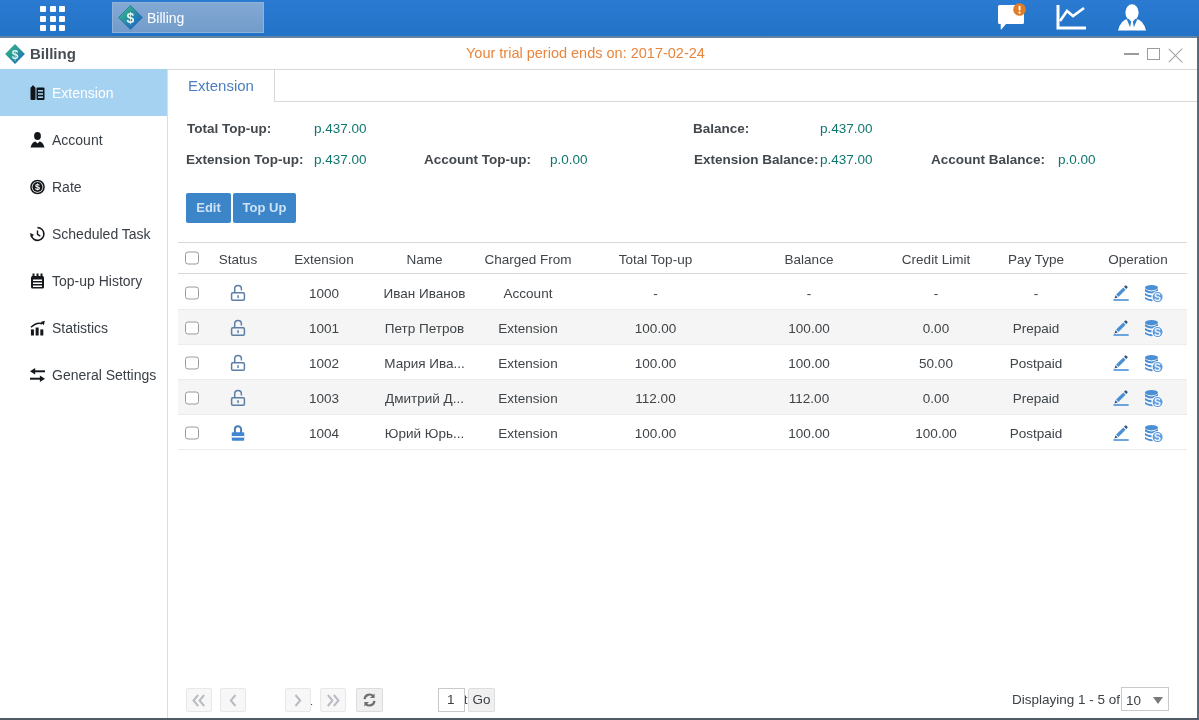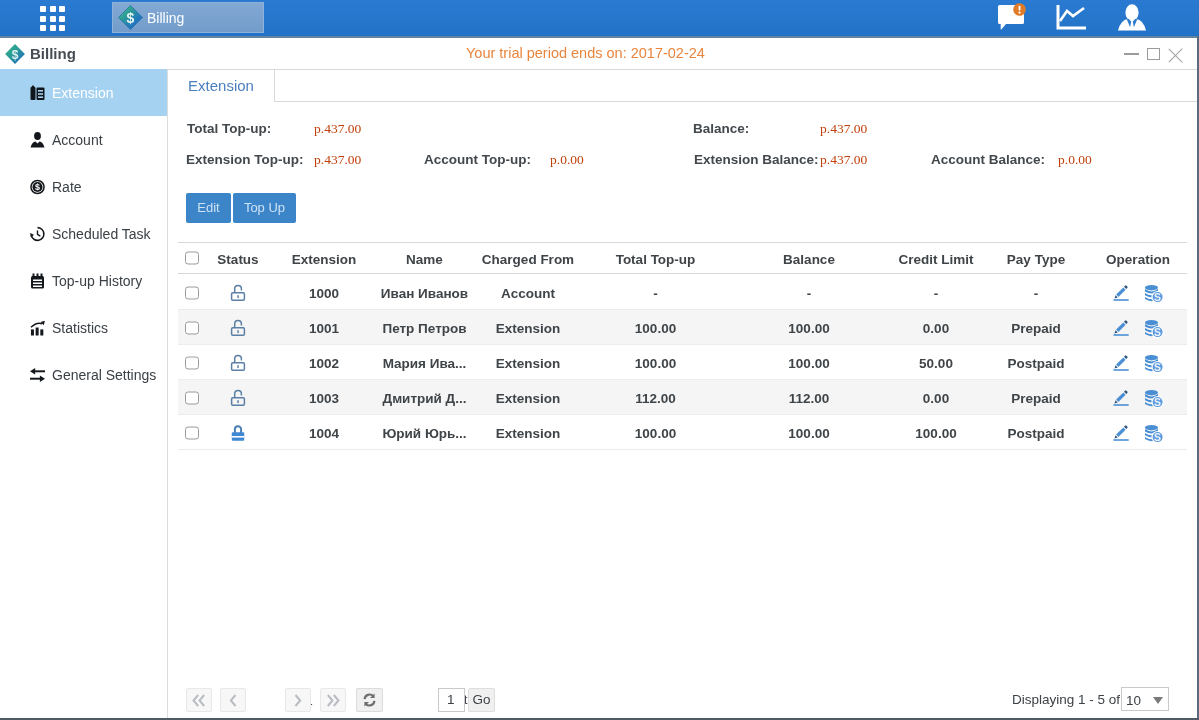"p.437.00" .val { color: #c2410c -> #0f766e; font-family: Liberation Serif, serif -> none }
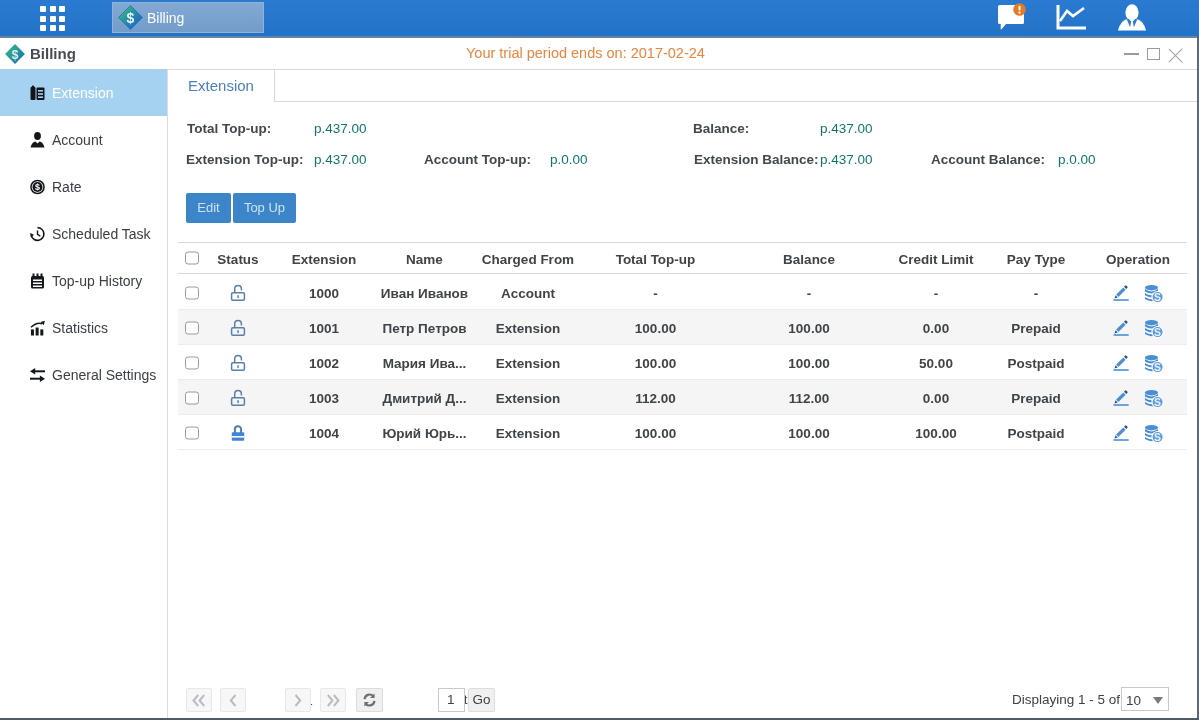"Edit" .btn { font-weight: normal -> bold }
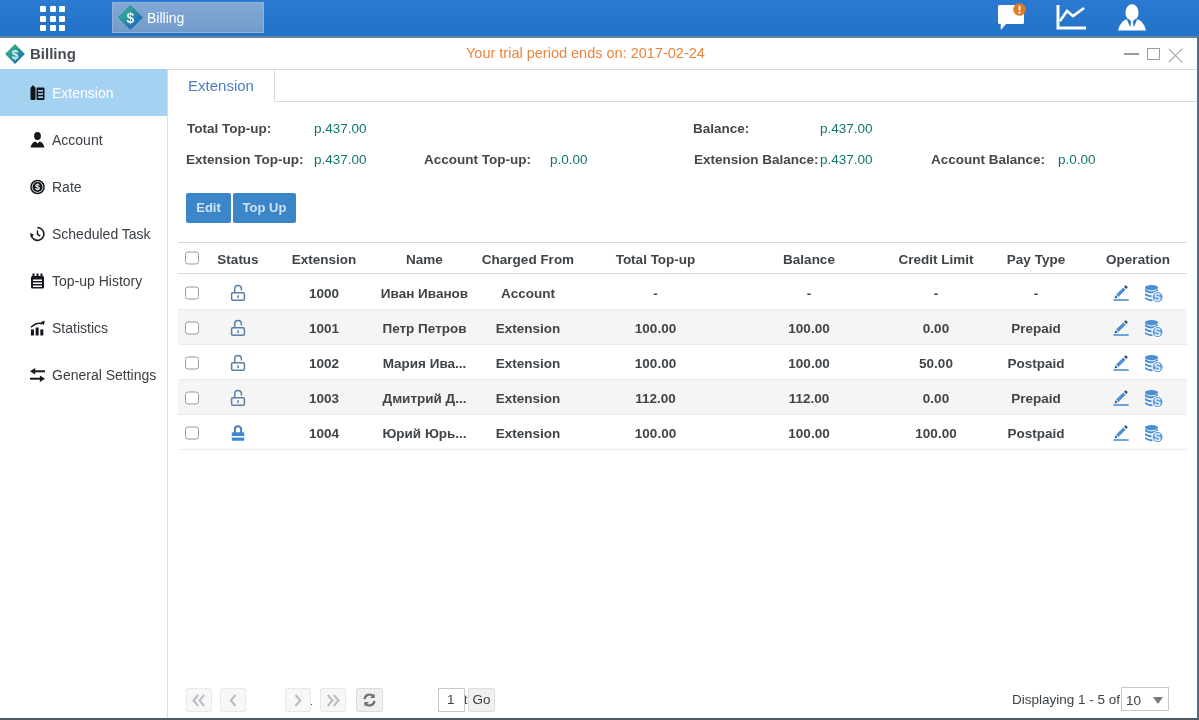"Status" .cell { font-weight: bold -> none }
